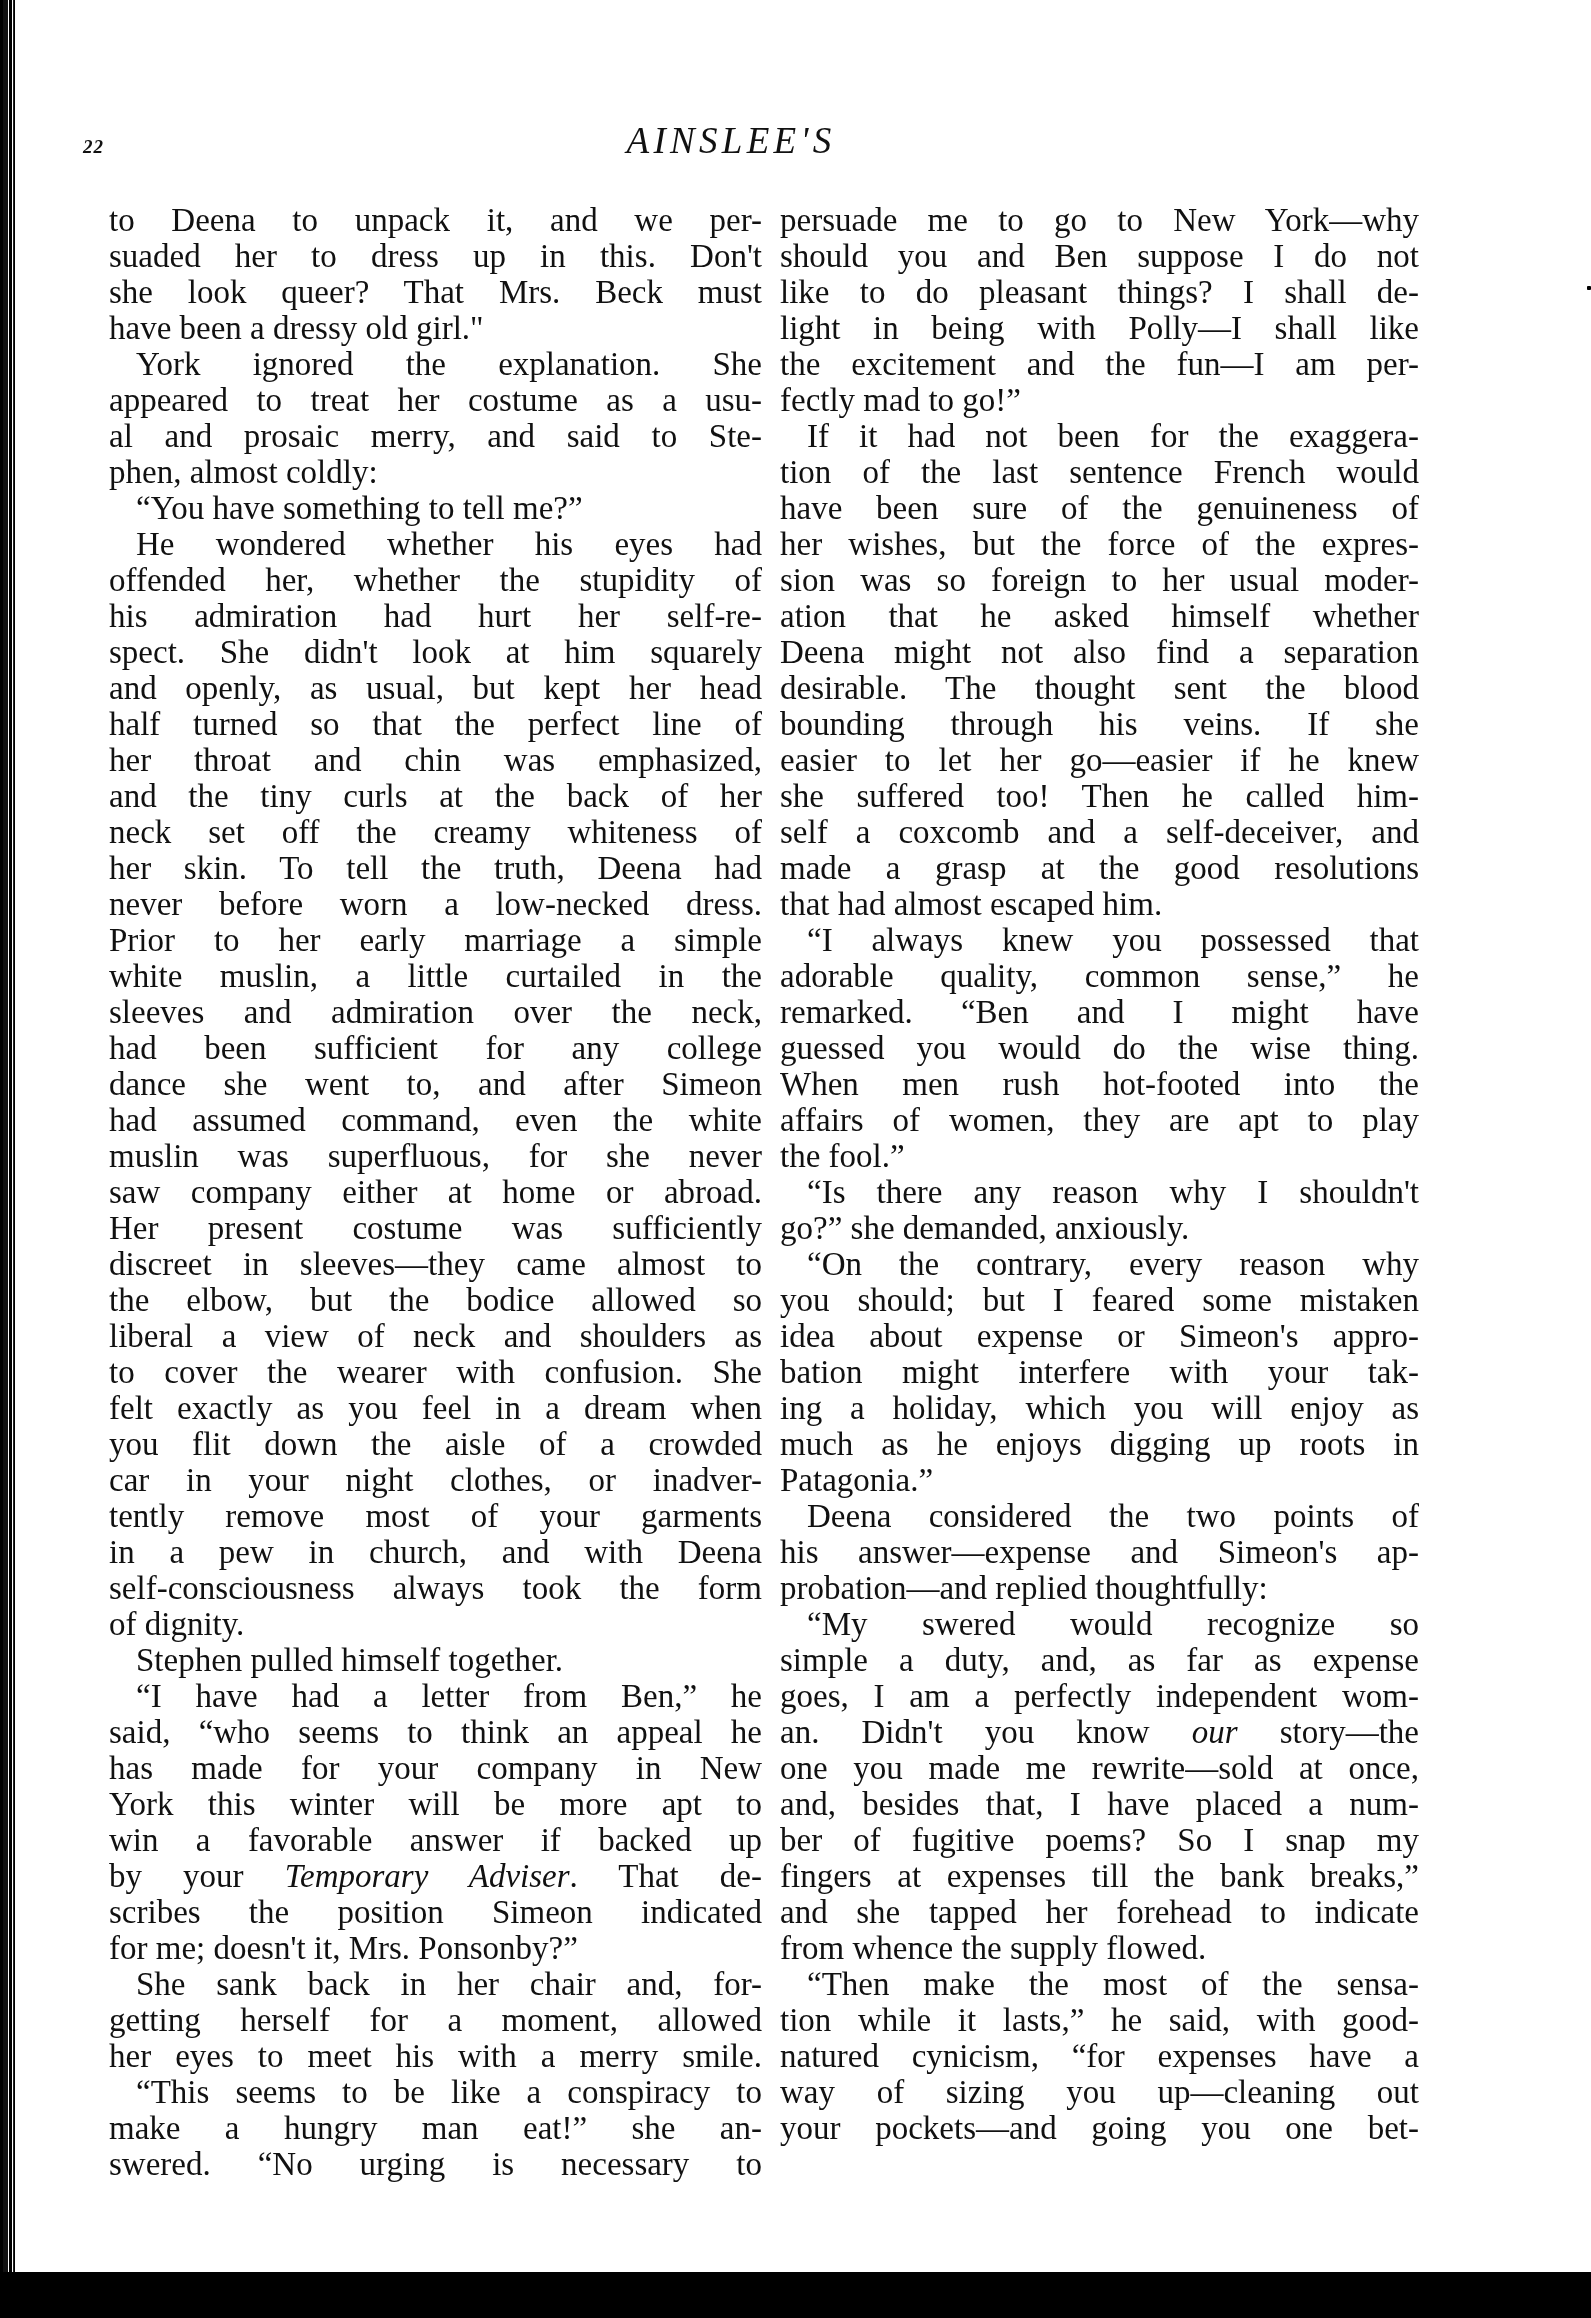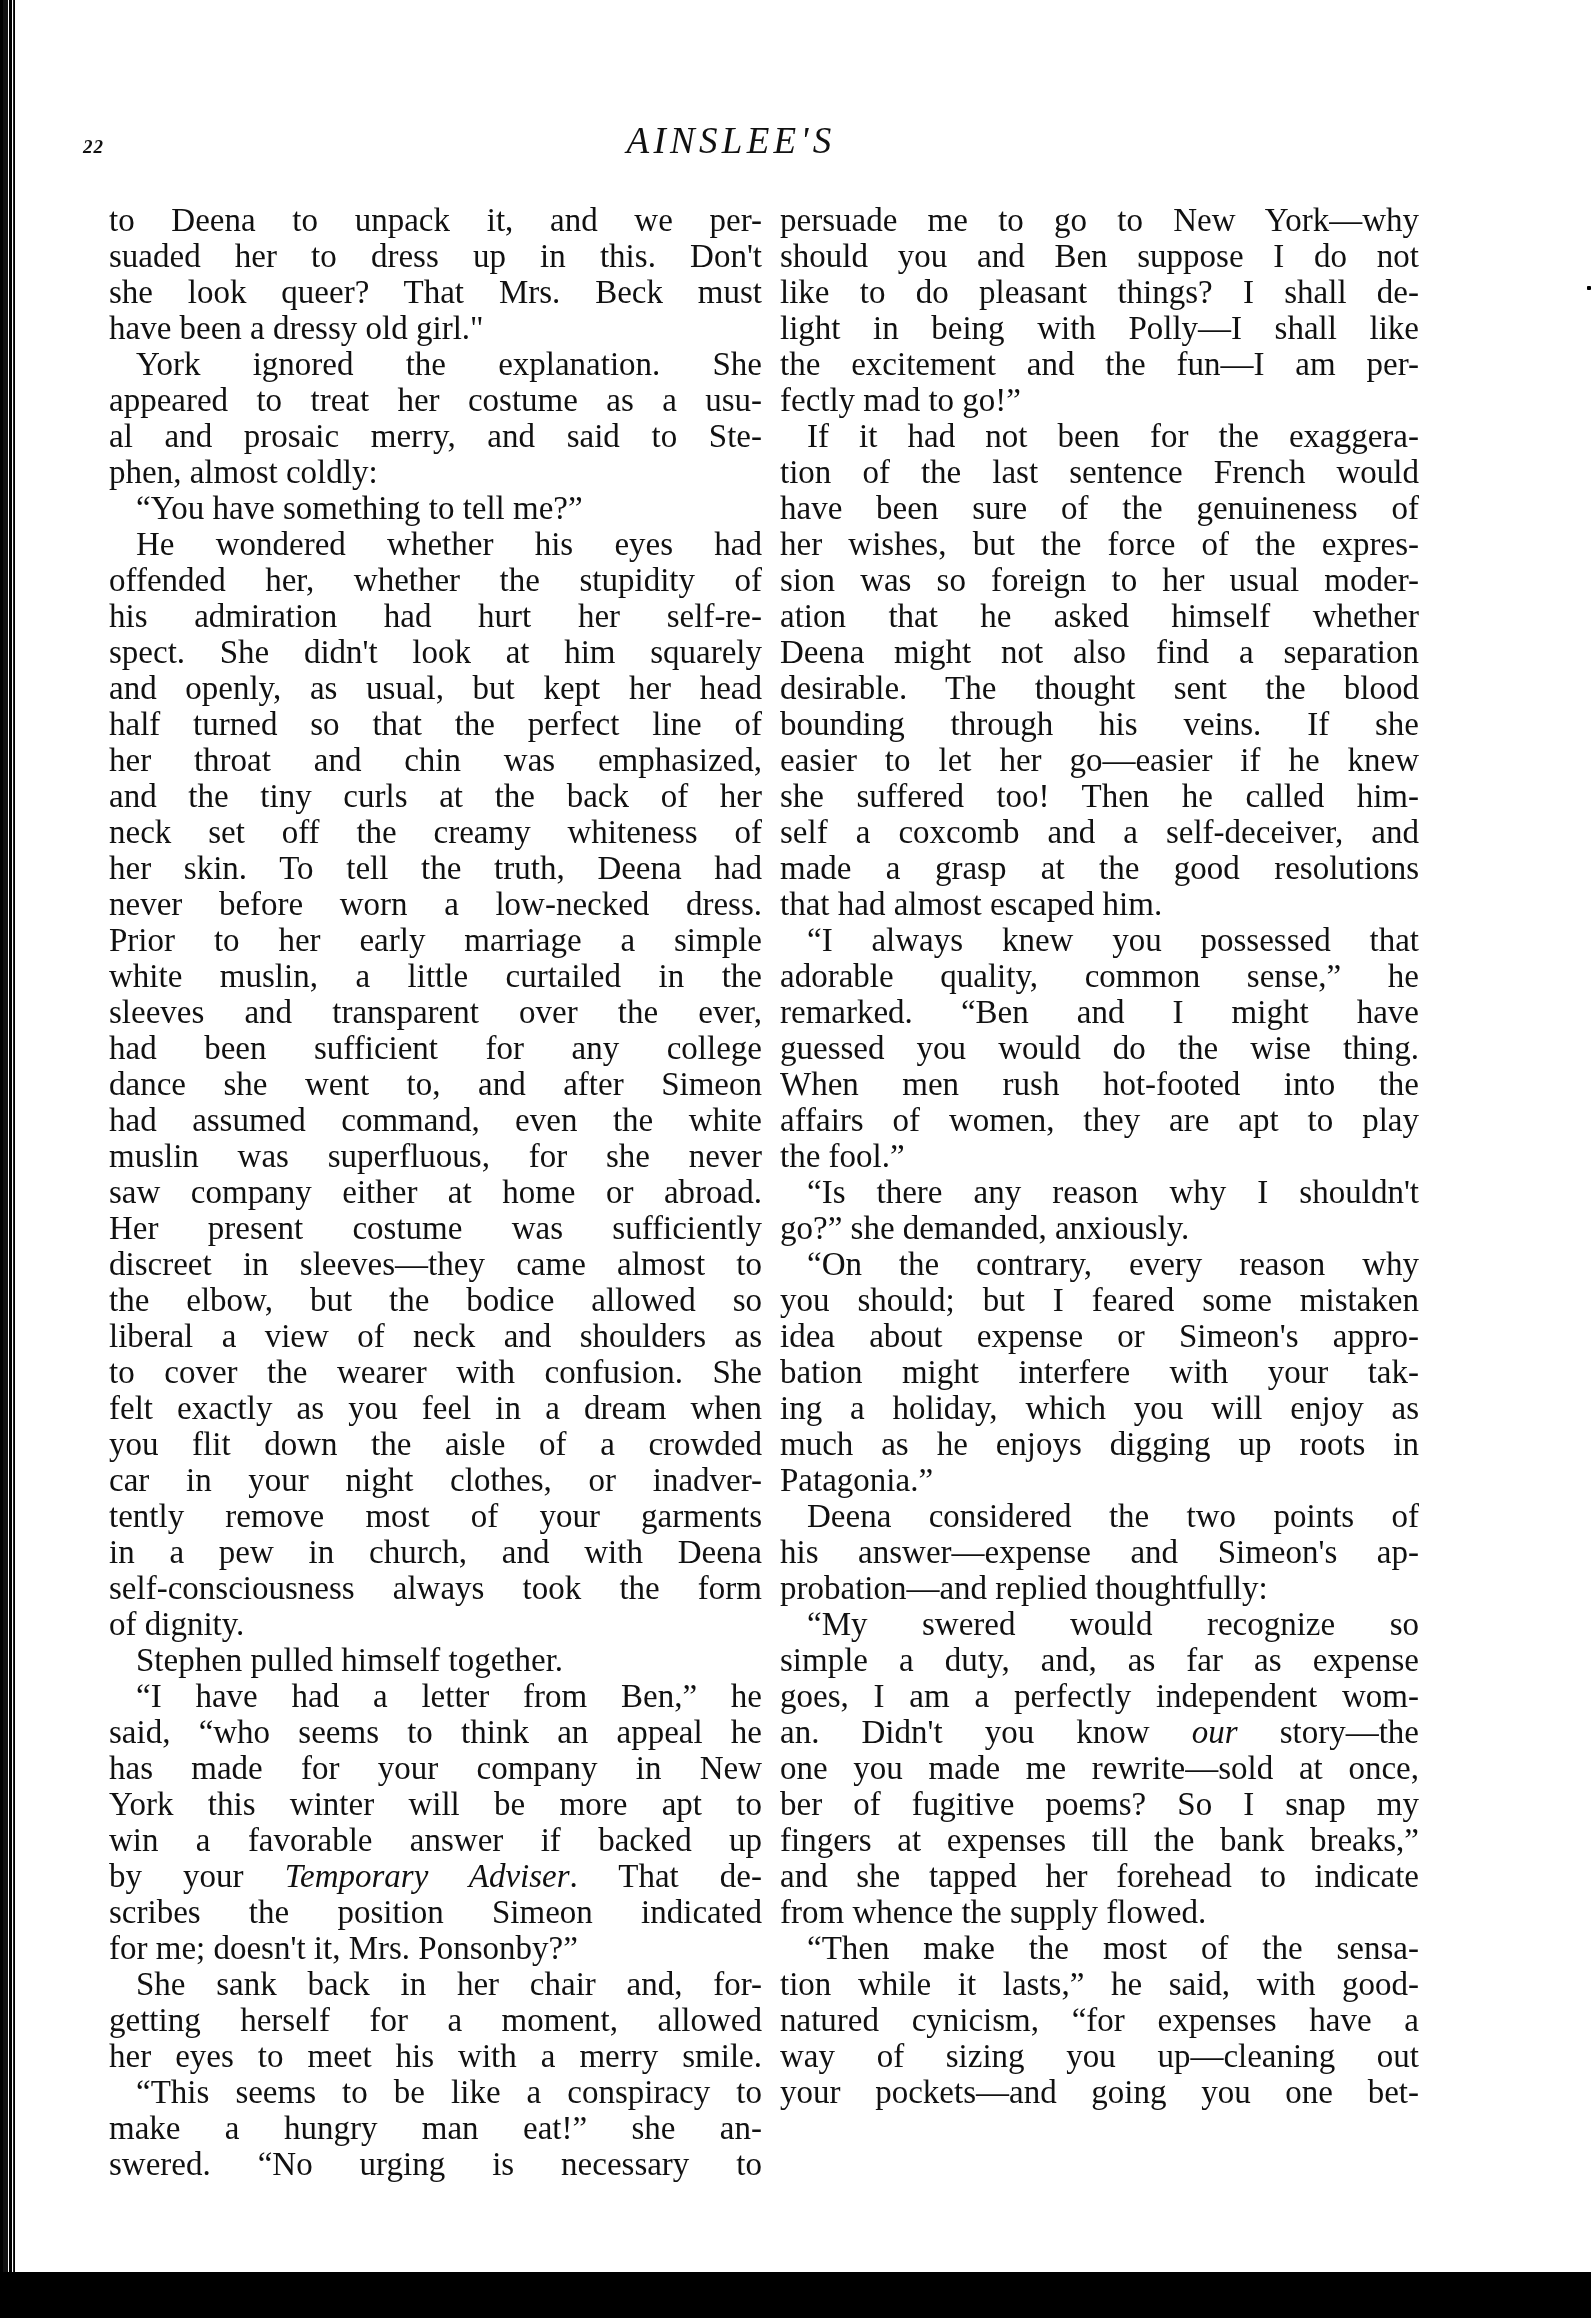"sleeves and transparent over the" span.line { text: transparent over the ever -> admiration over the neck }
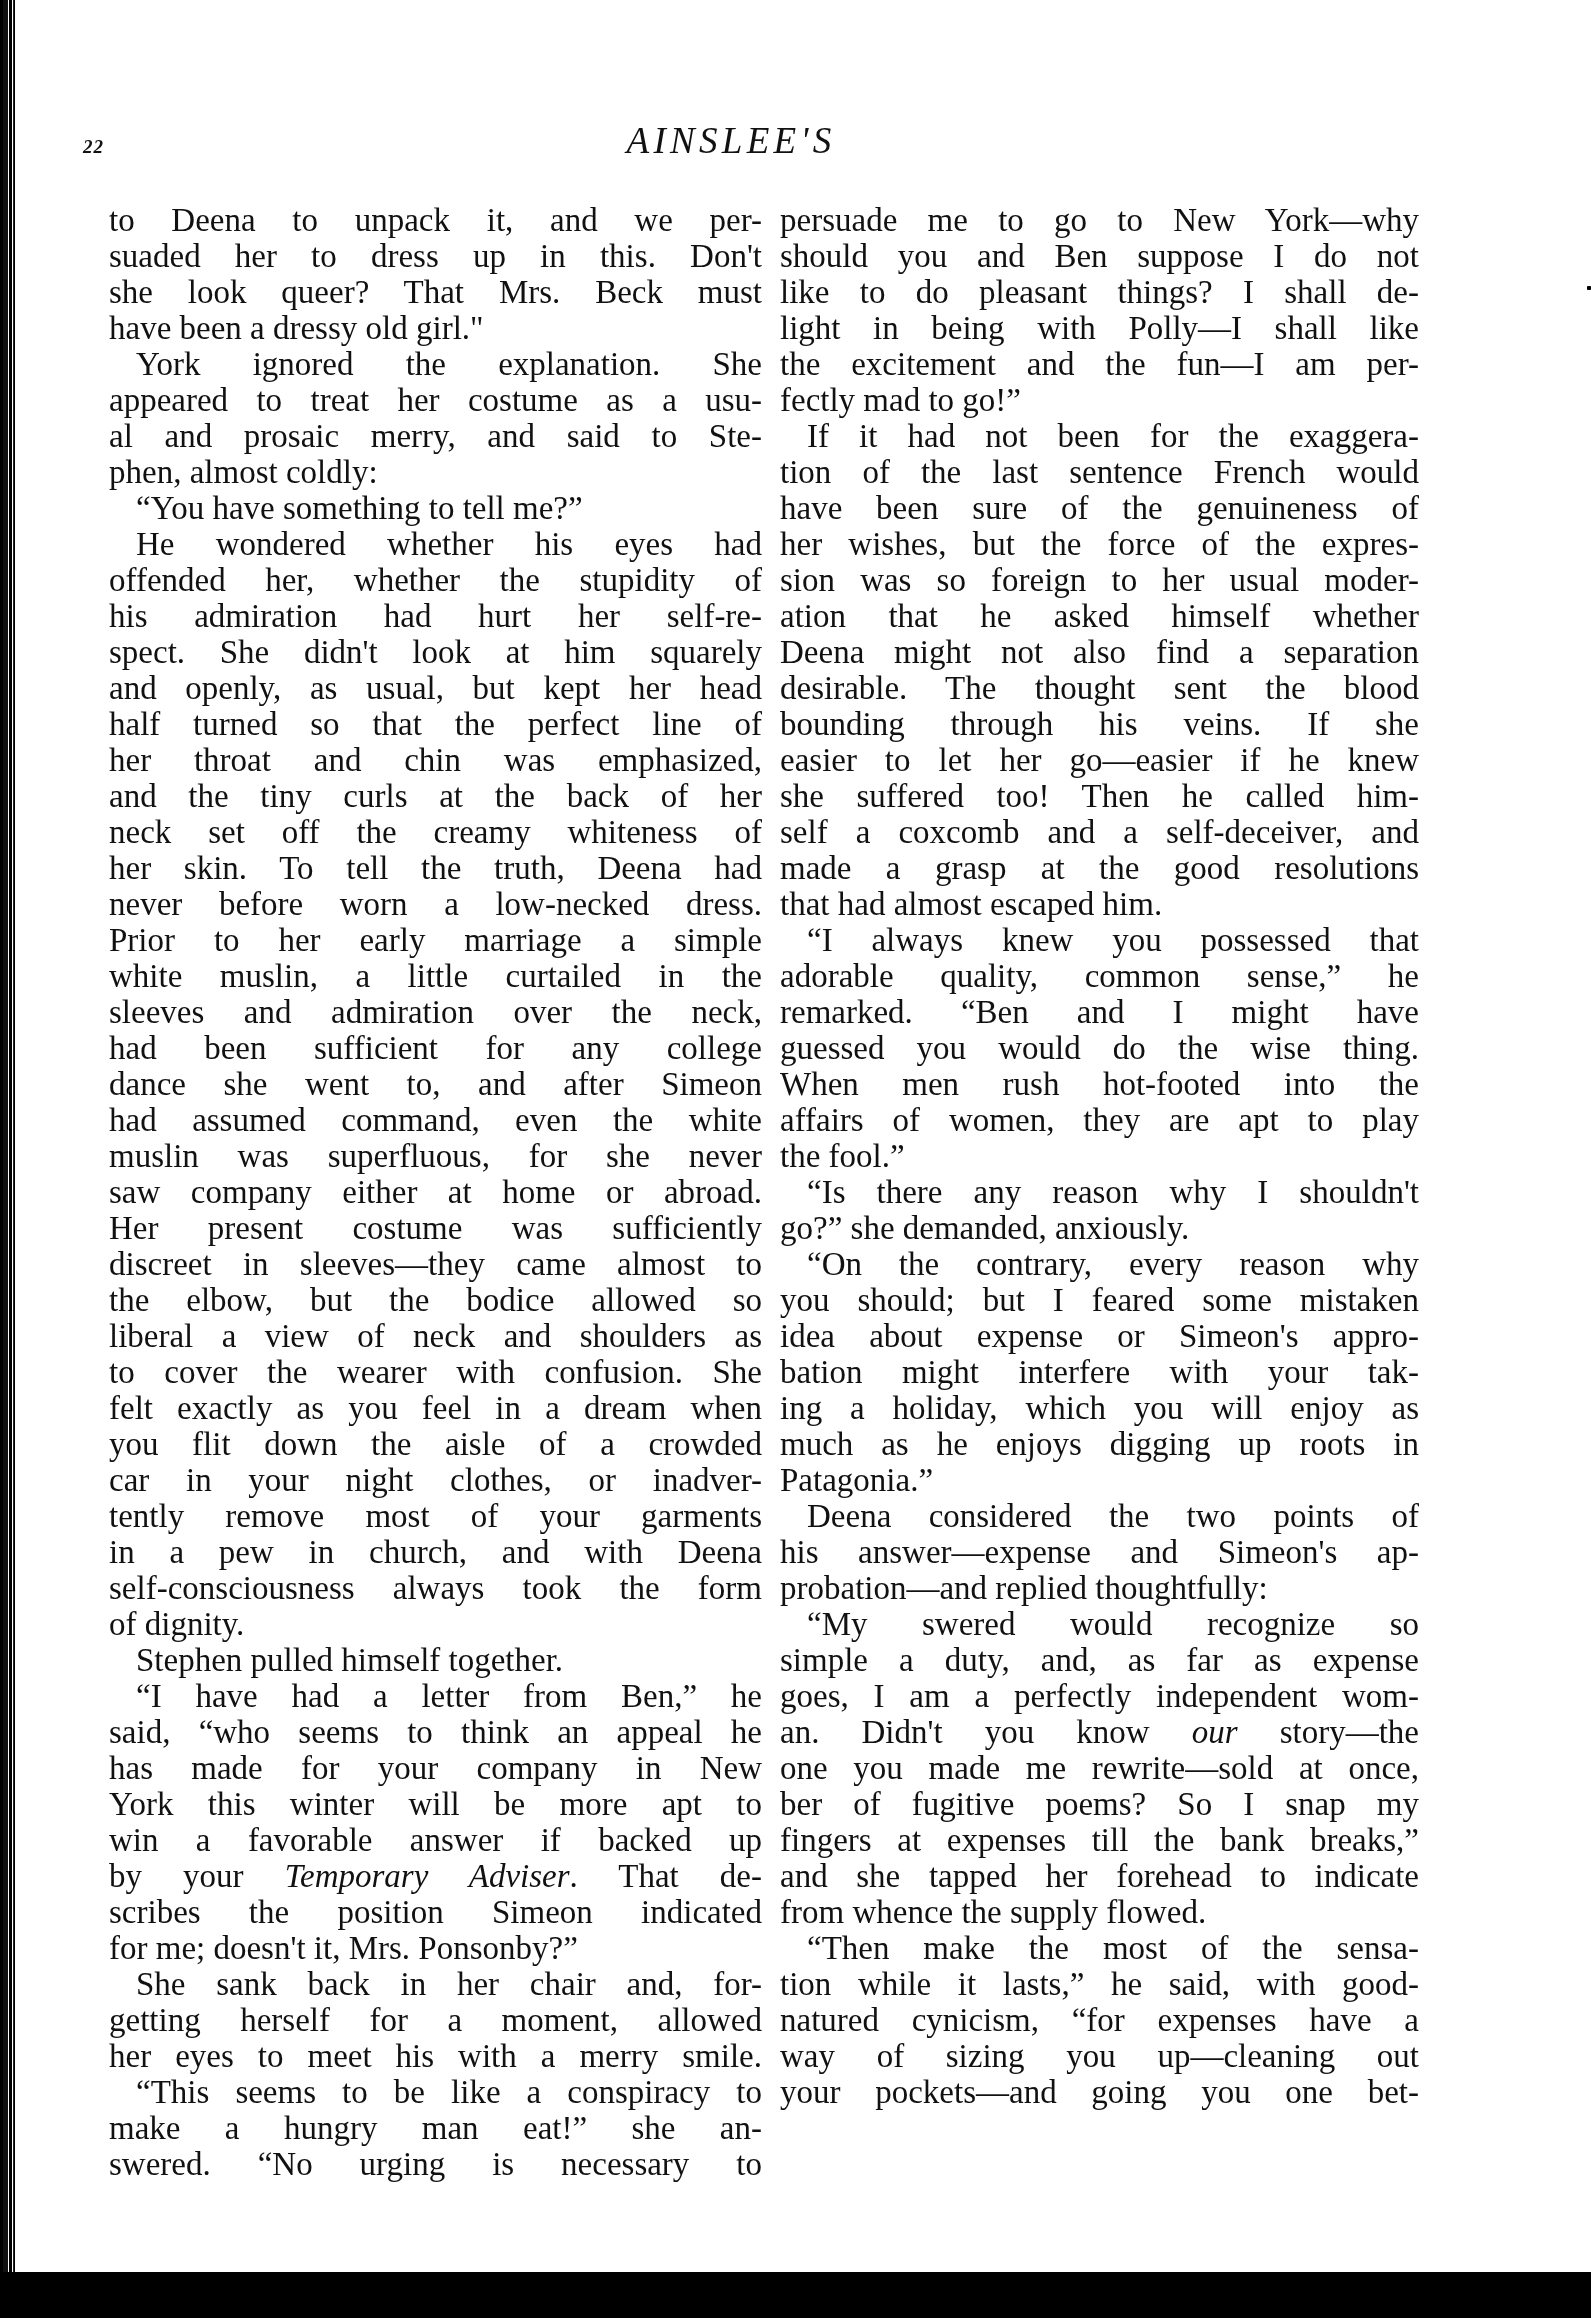"and, besides that, I have" span.line { html: none -> <span>and, besides that, I have placed a num-</span> }
